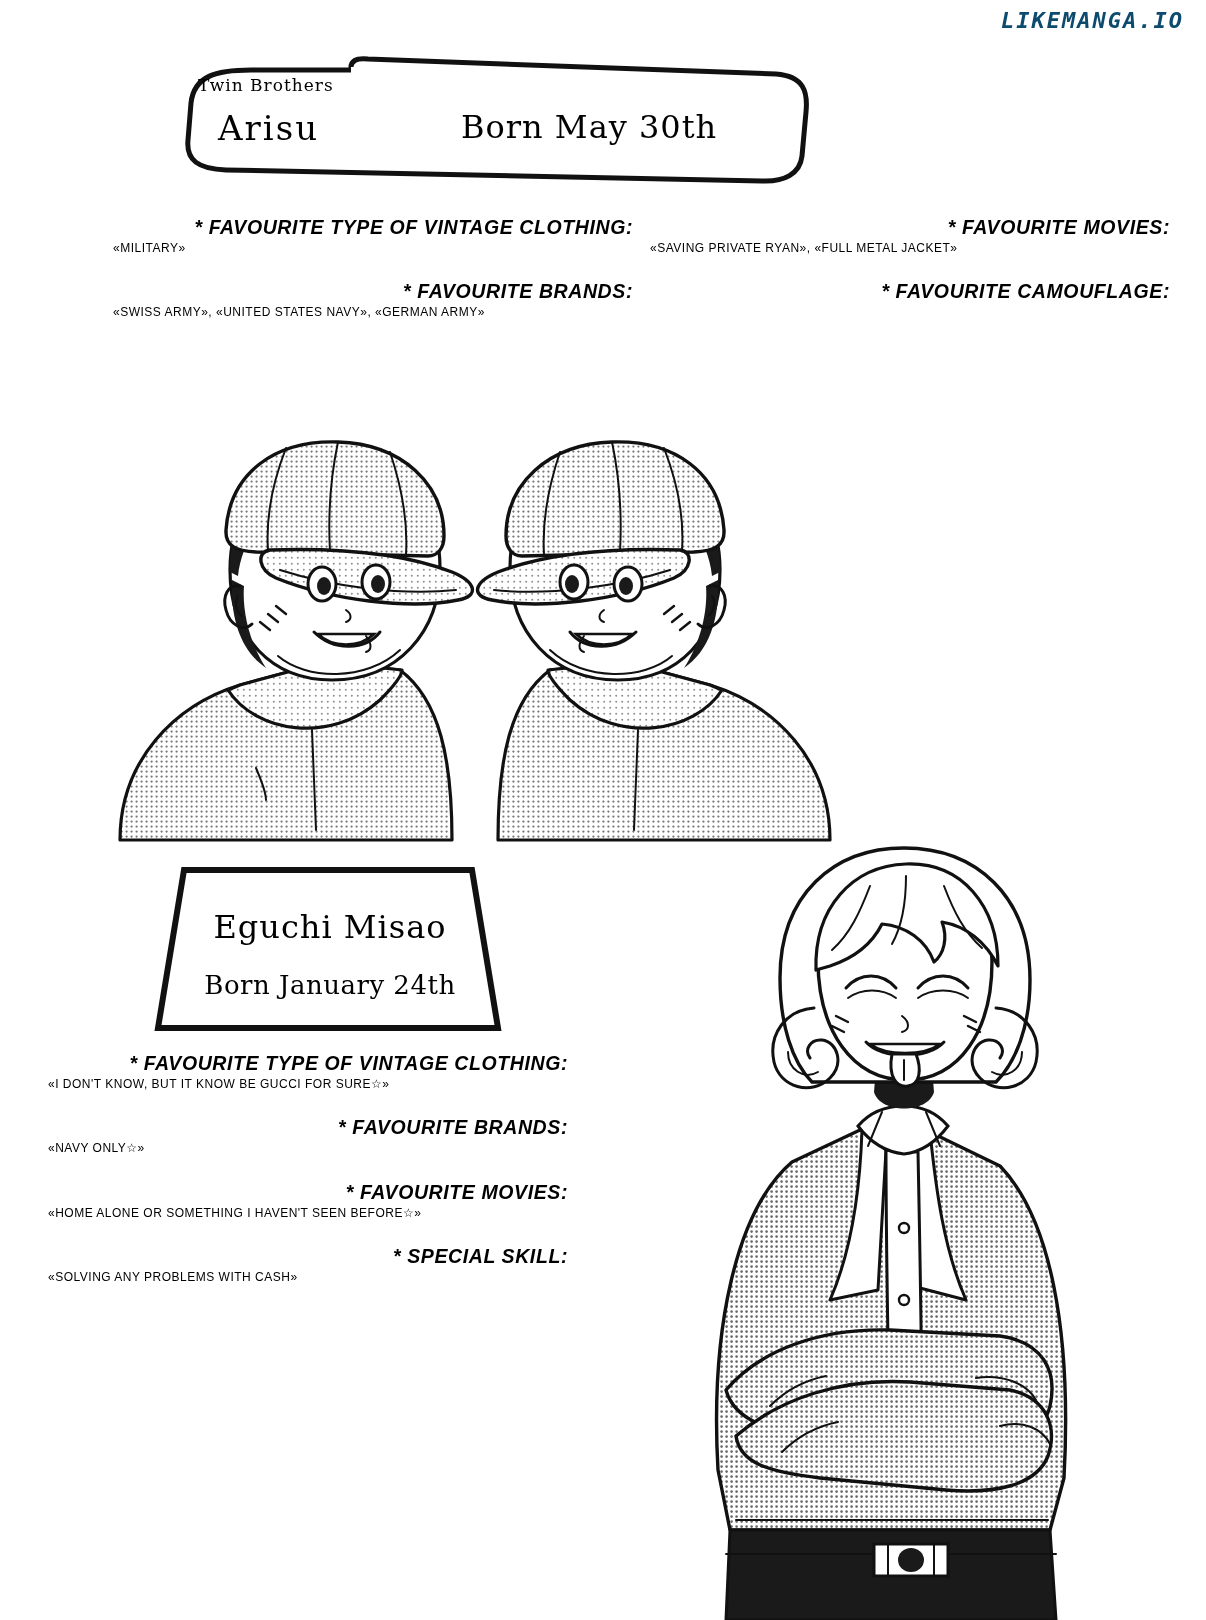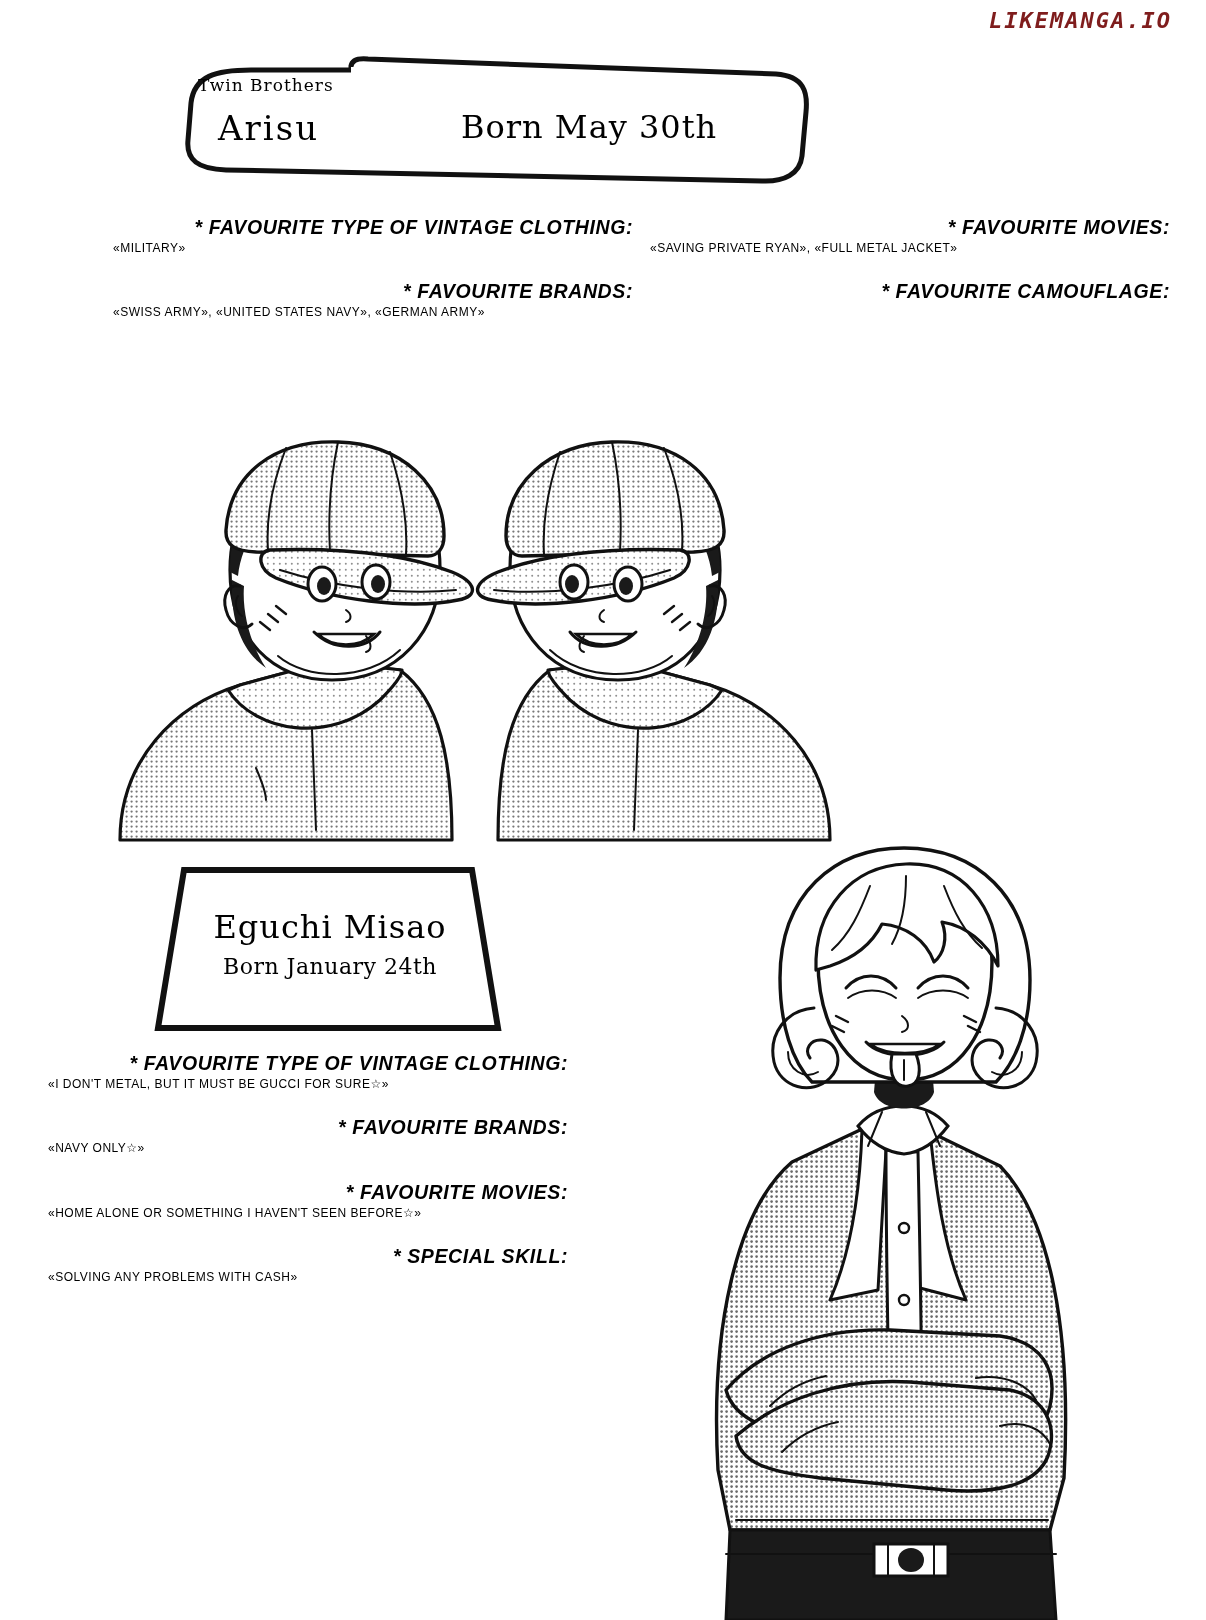"LIKEMANGA.IO" .watermark { color: #7f1d1d -> #0c4a6e; right: 34px -> 22px }
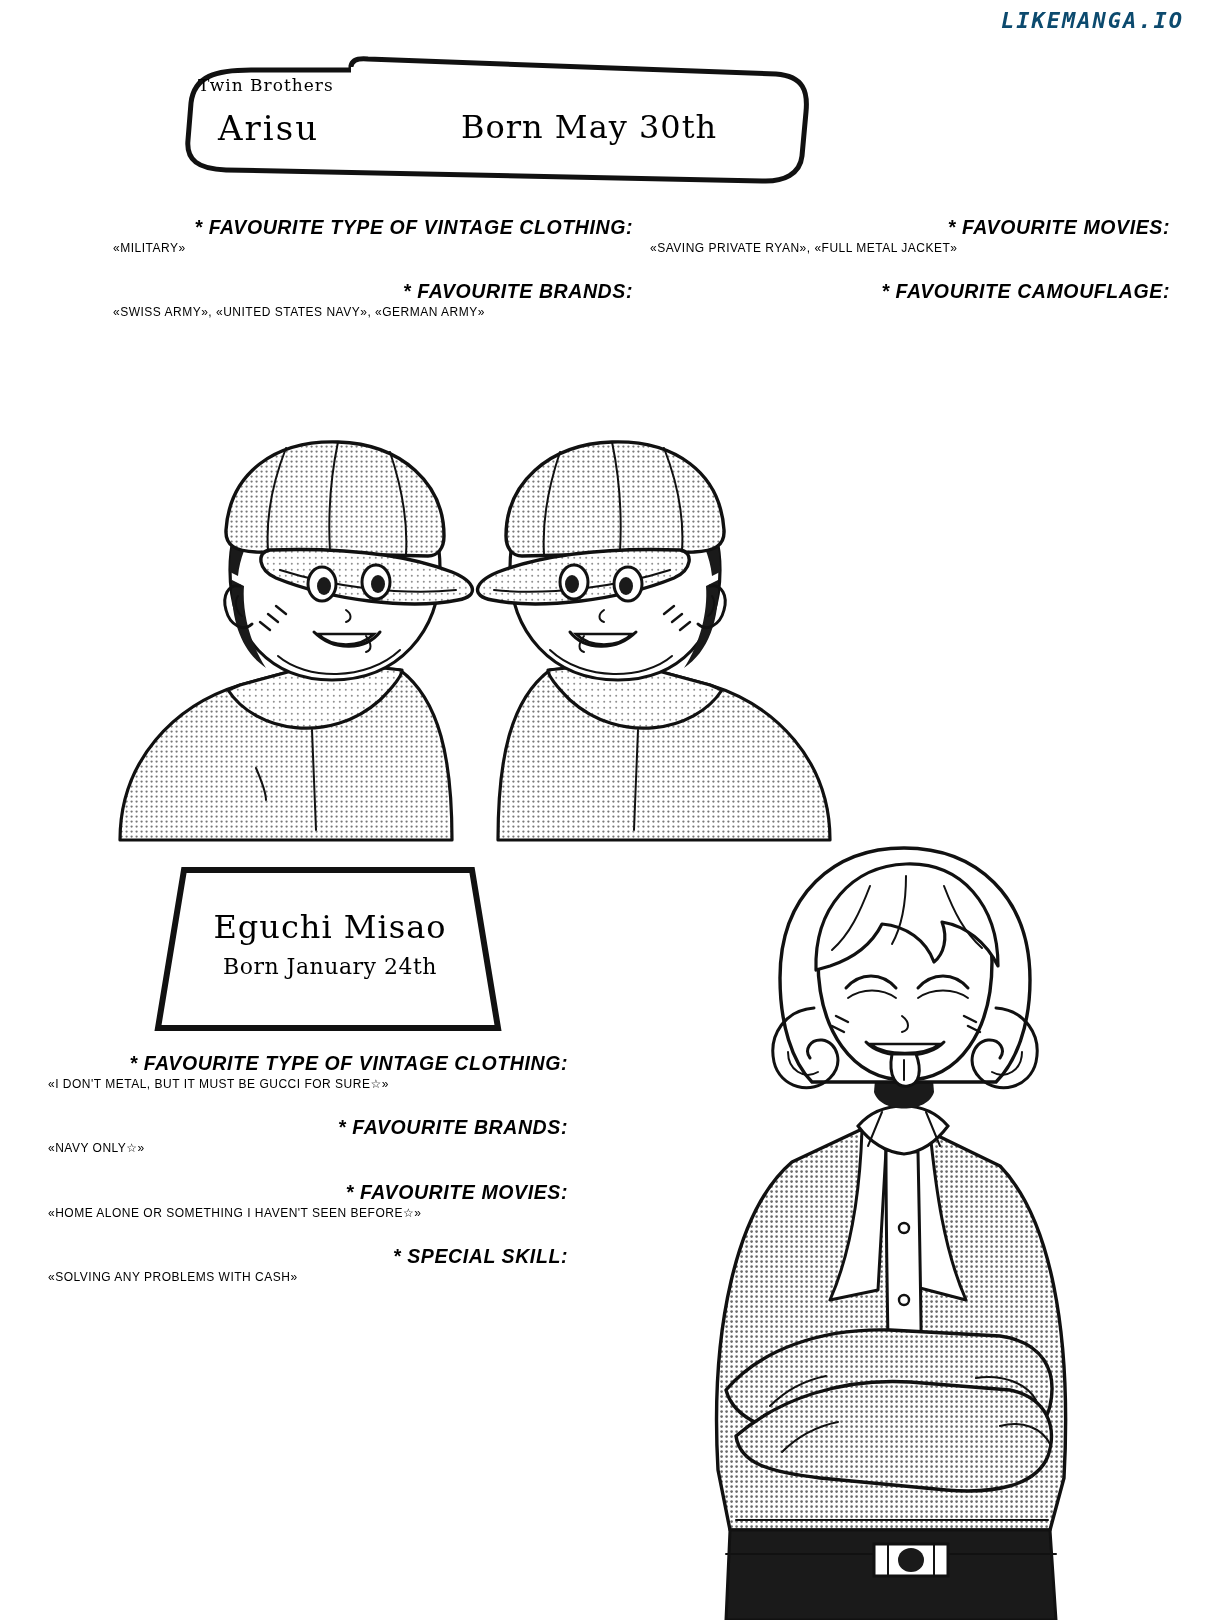"Born January 24th" .plate-born { font-size: 22px -> 26px; top: 88px -> 104px }
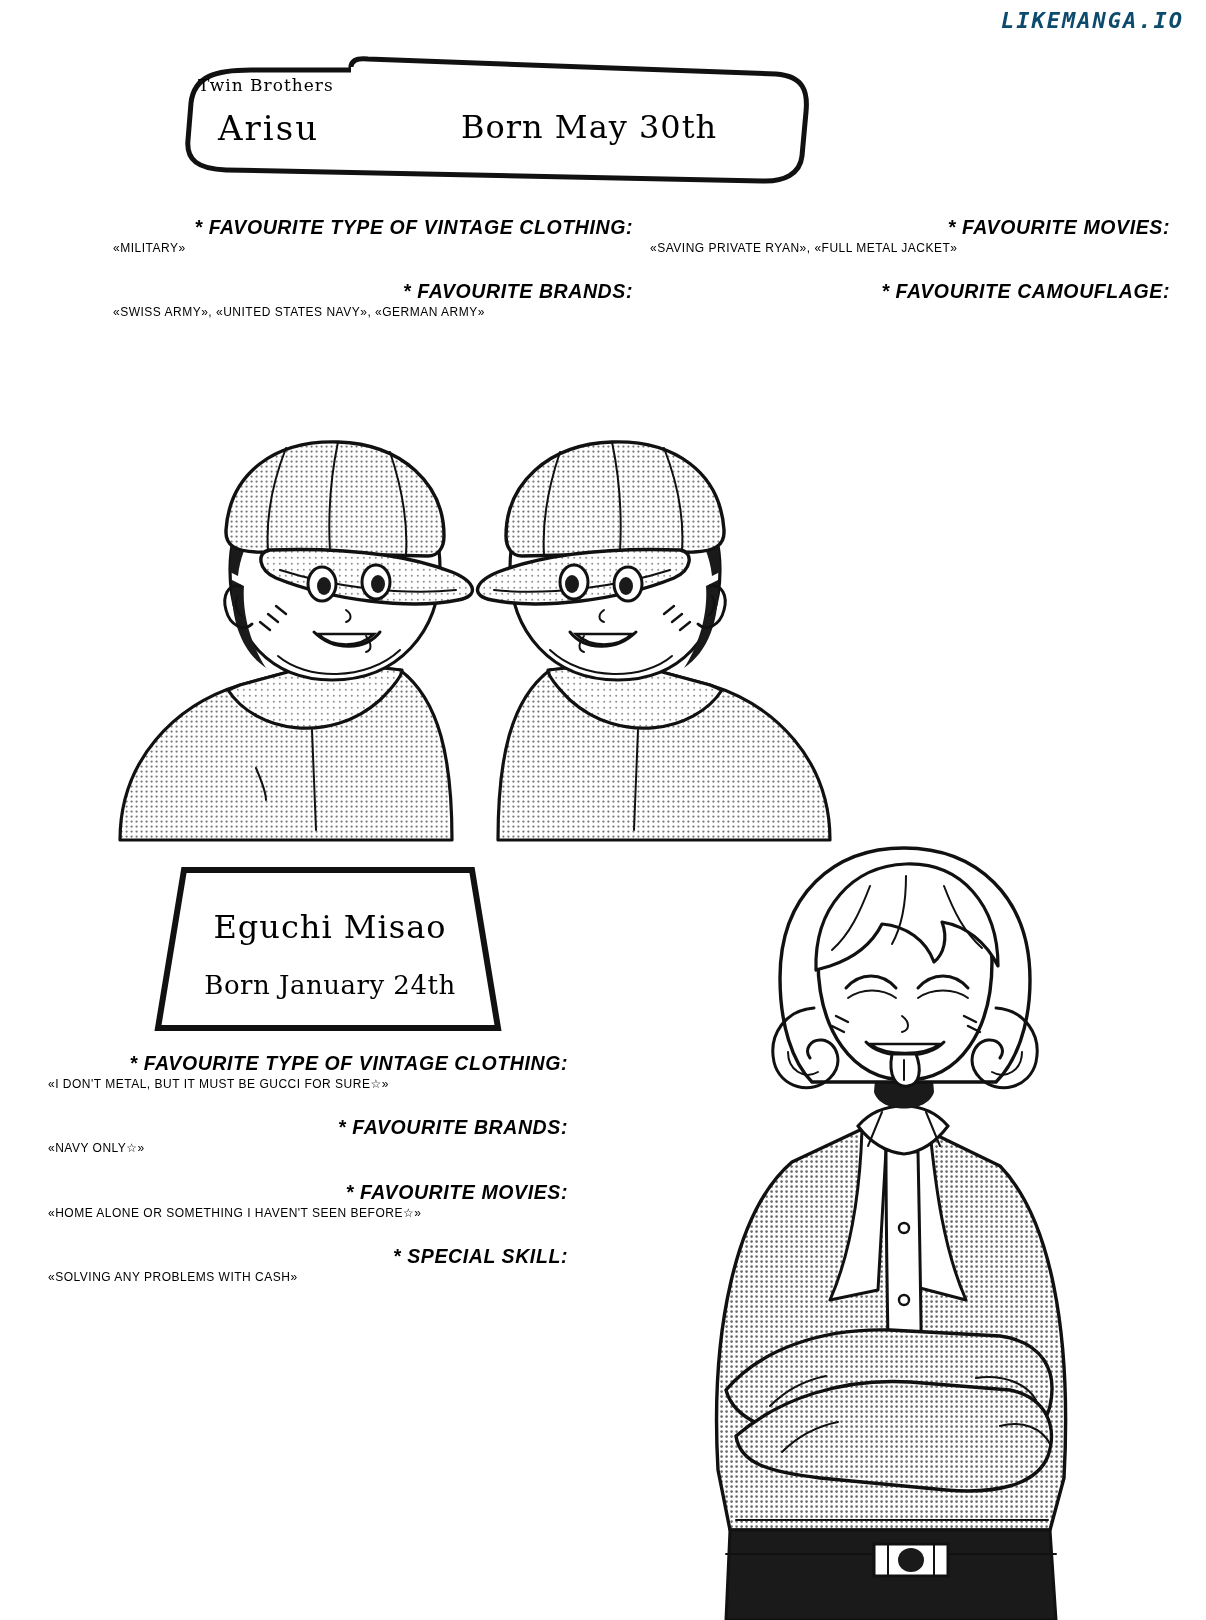"«I DON'T METAL, BUT IT" p.fact-value { text: METAL, BUT IT MUST -> KNOW, BUT IT KNOW }
